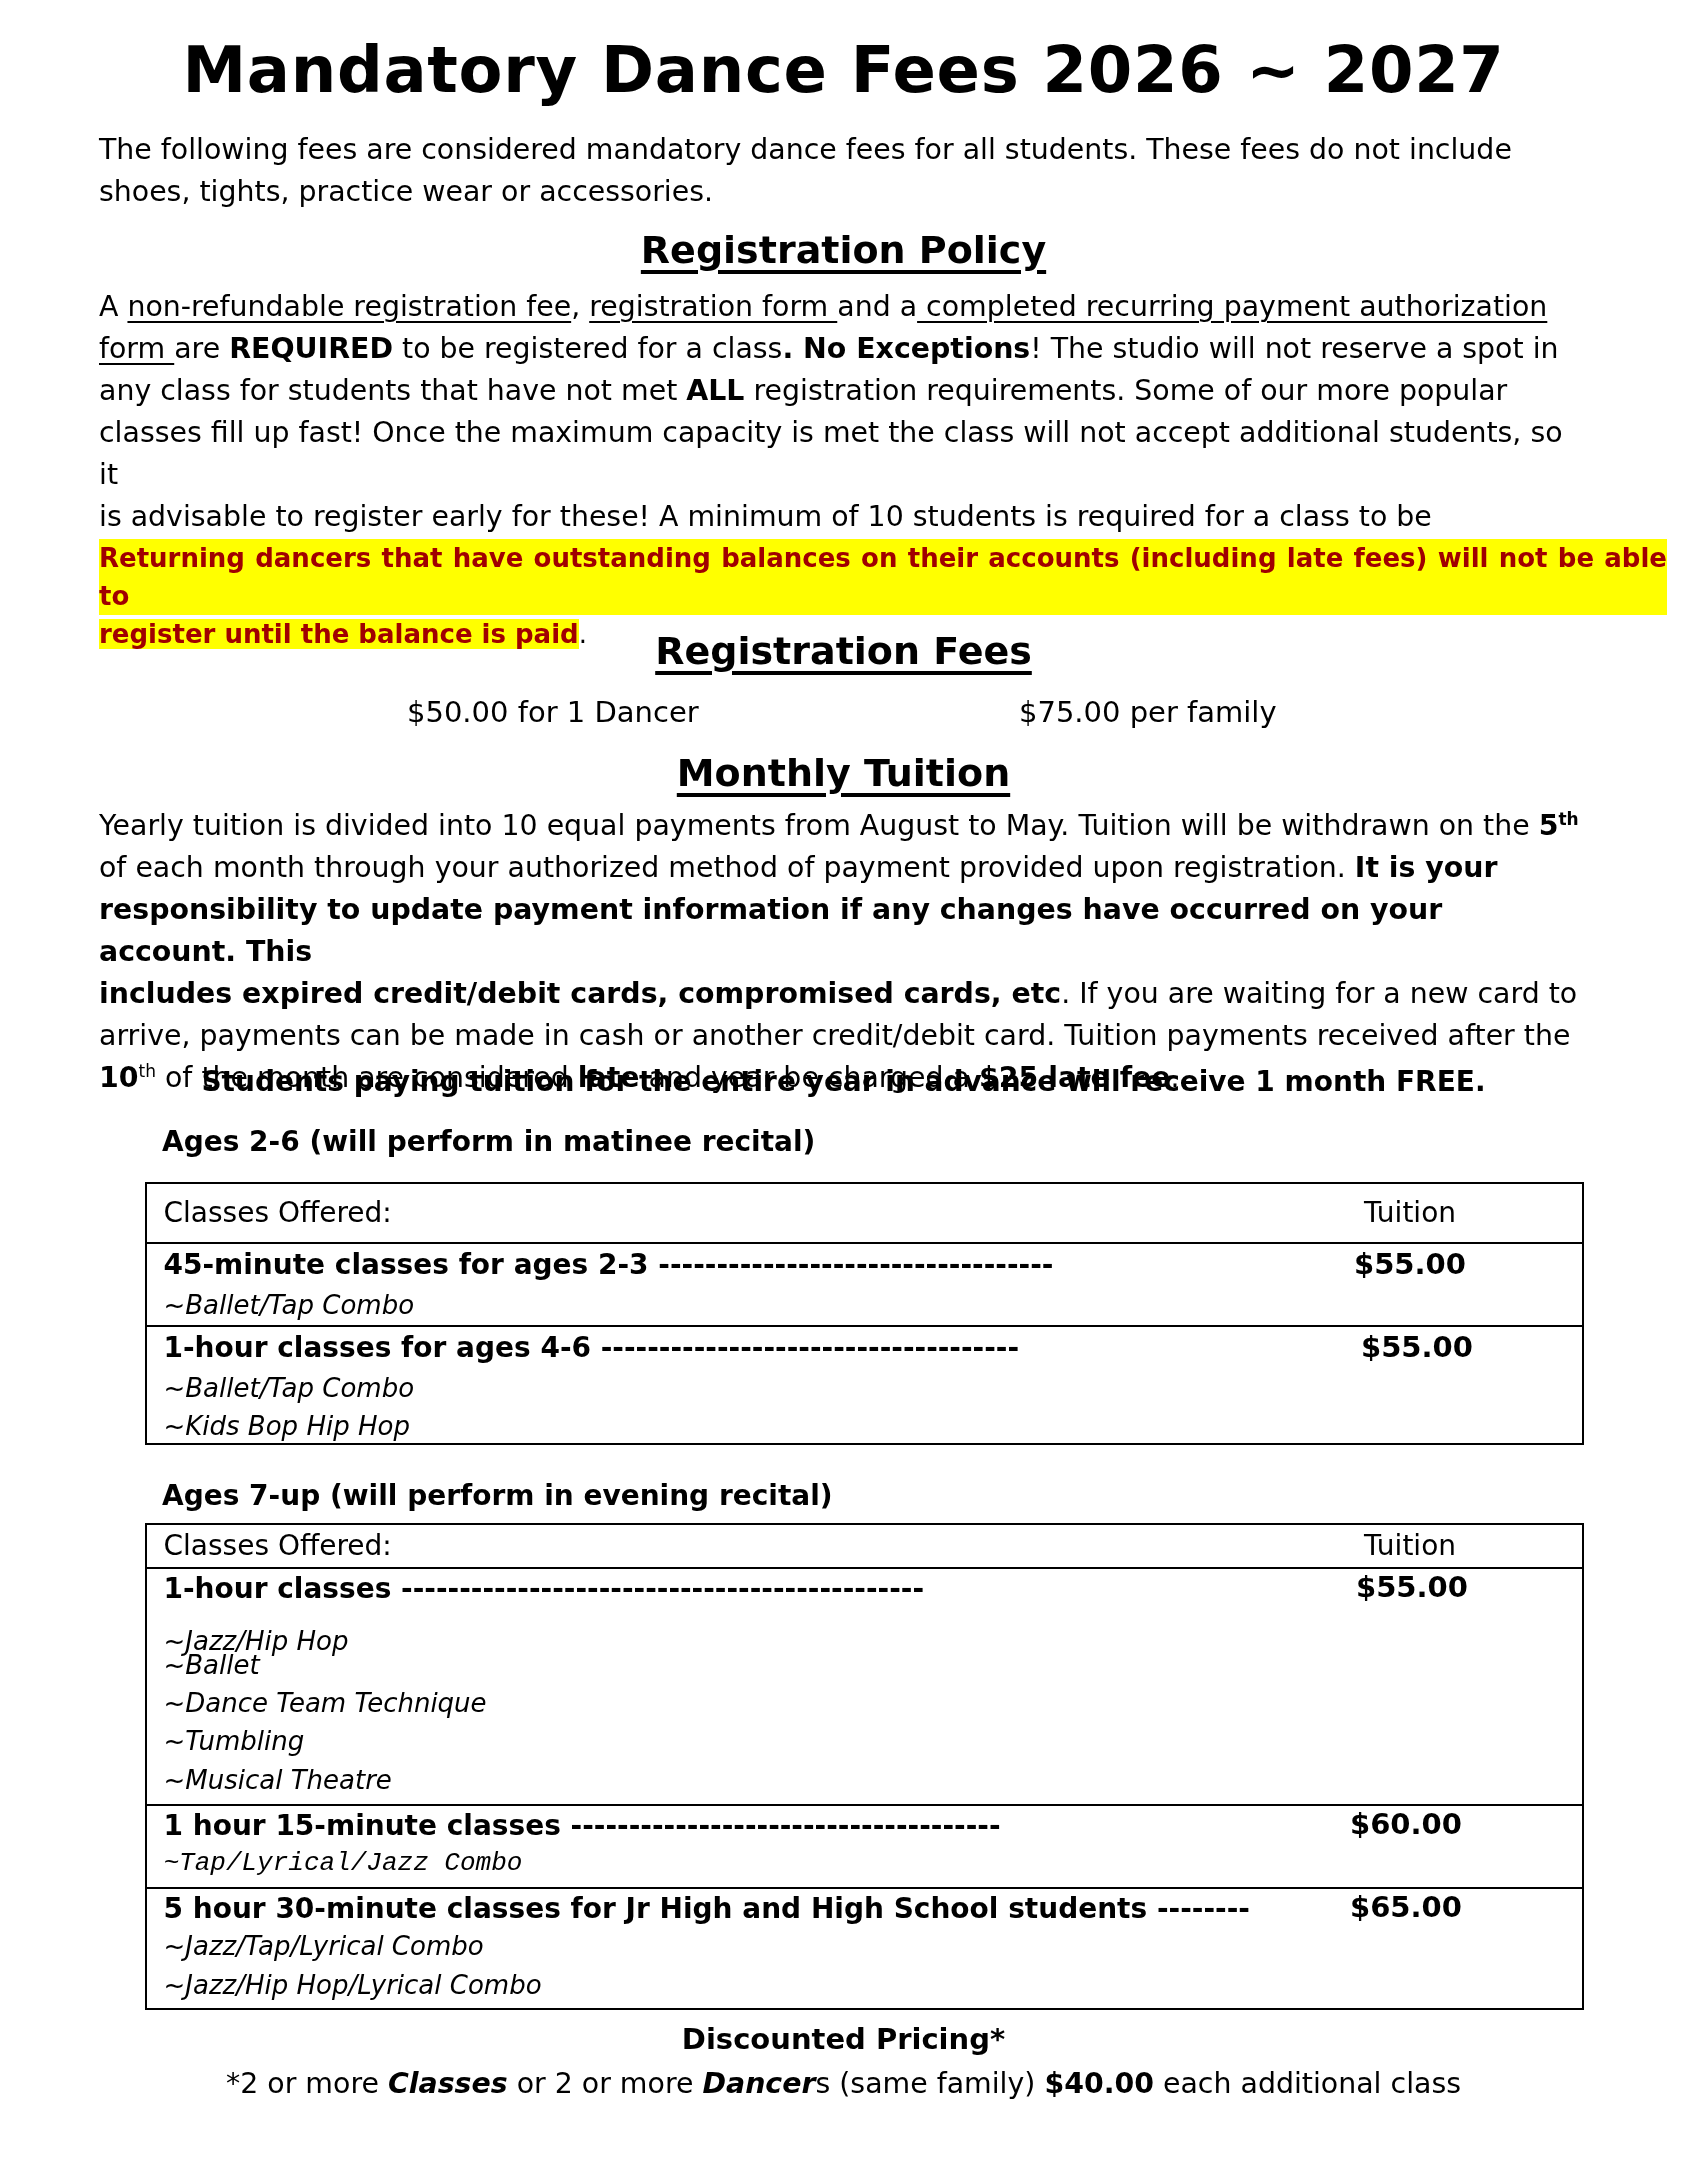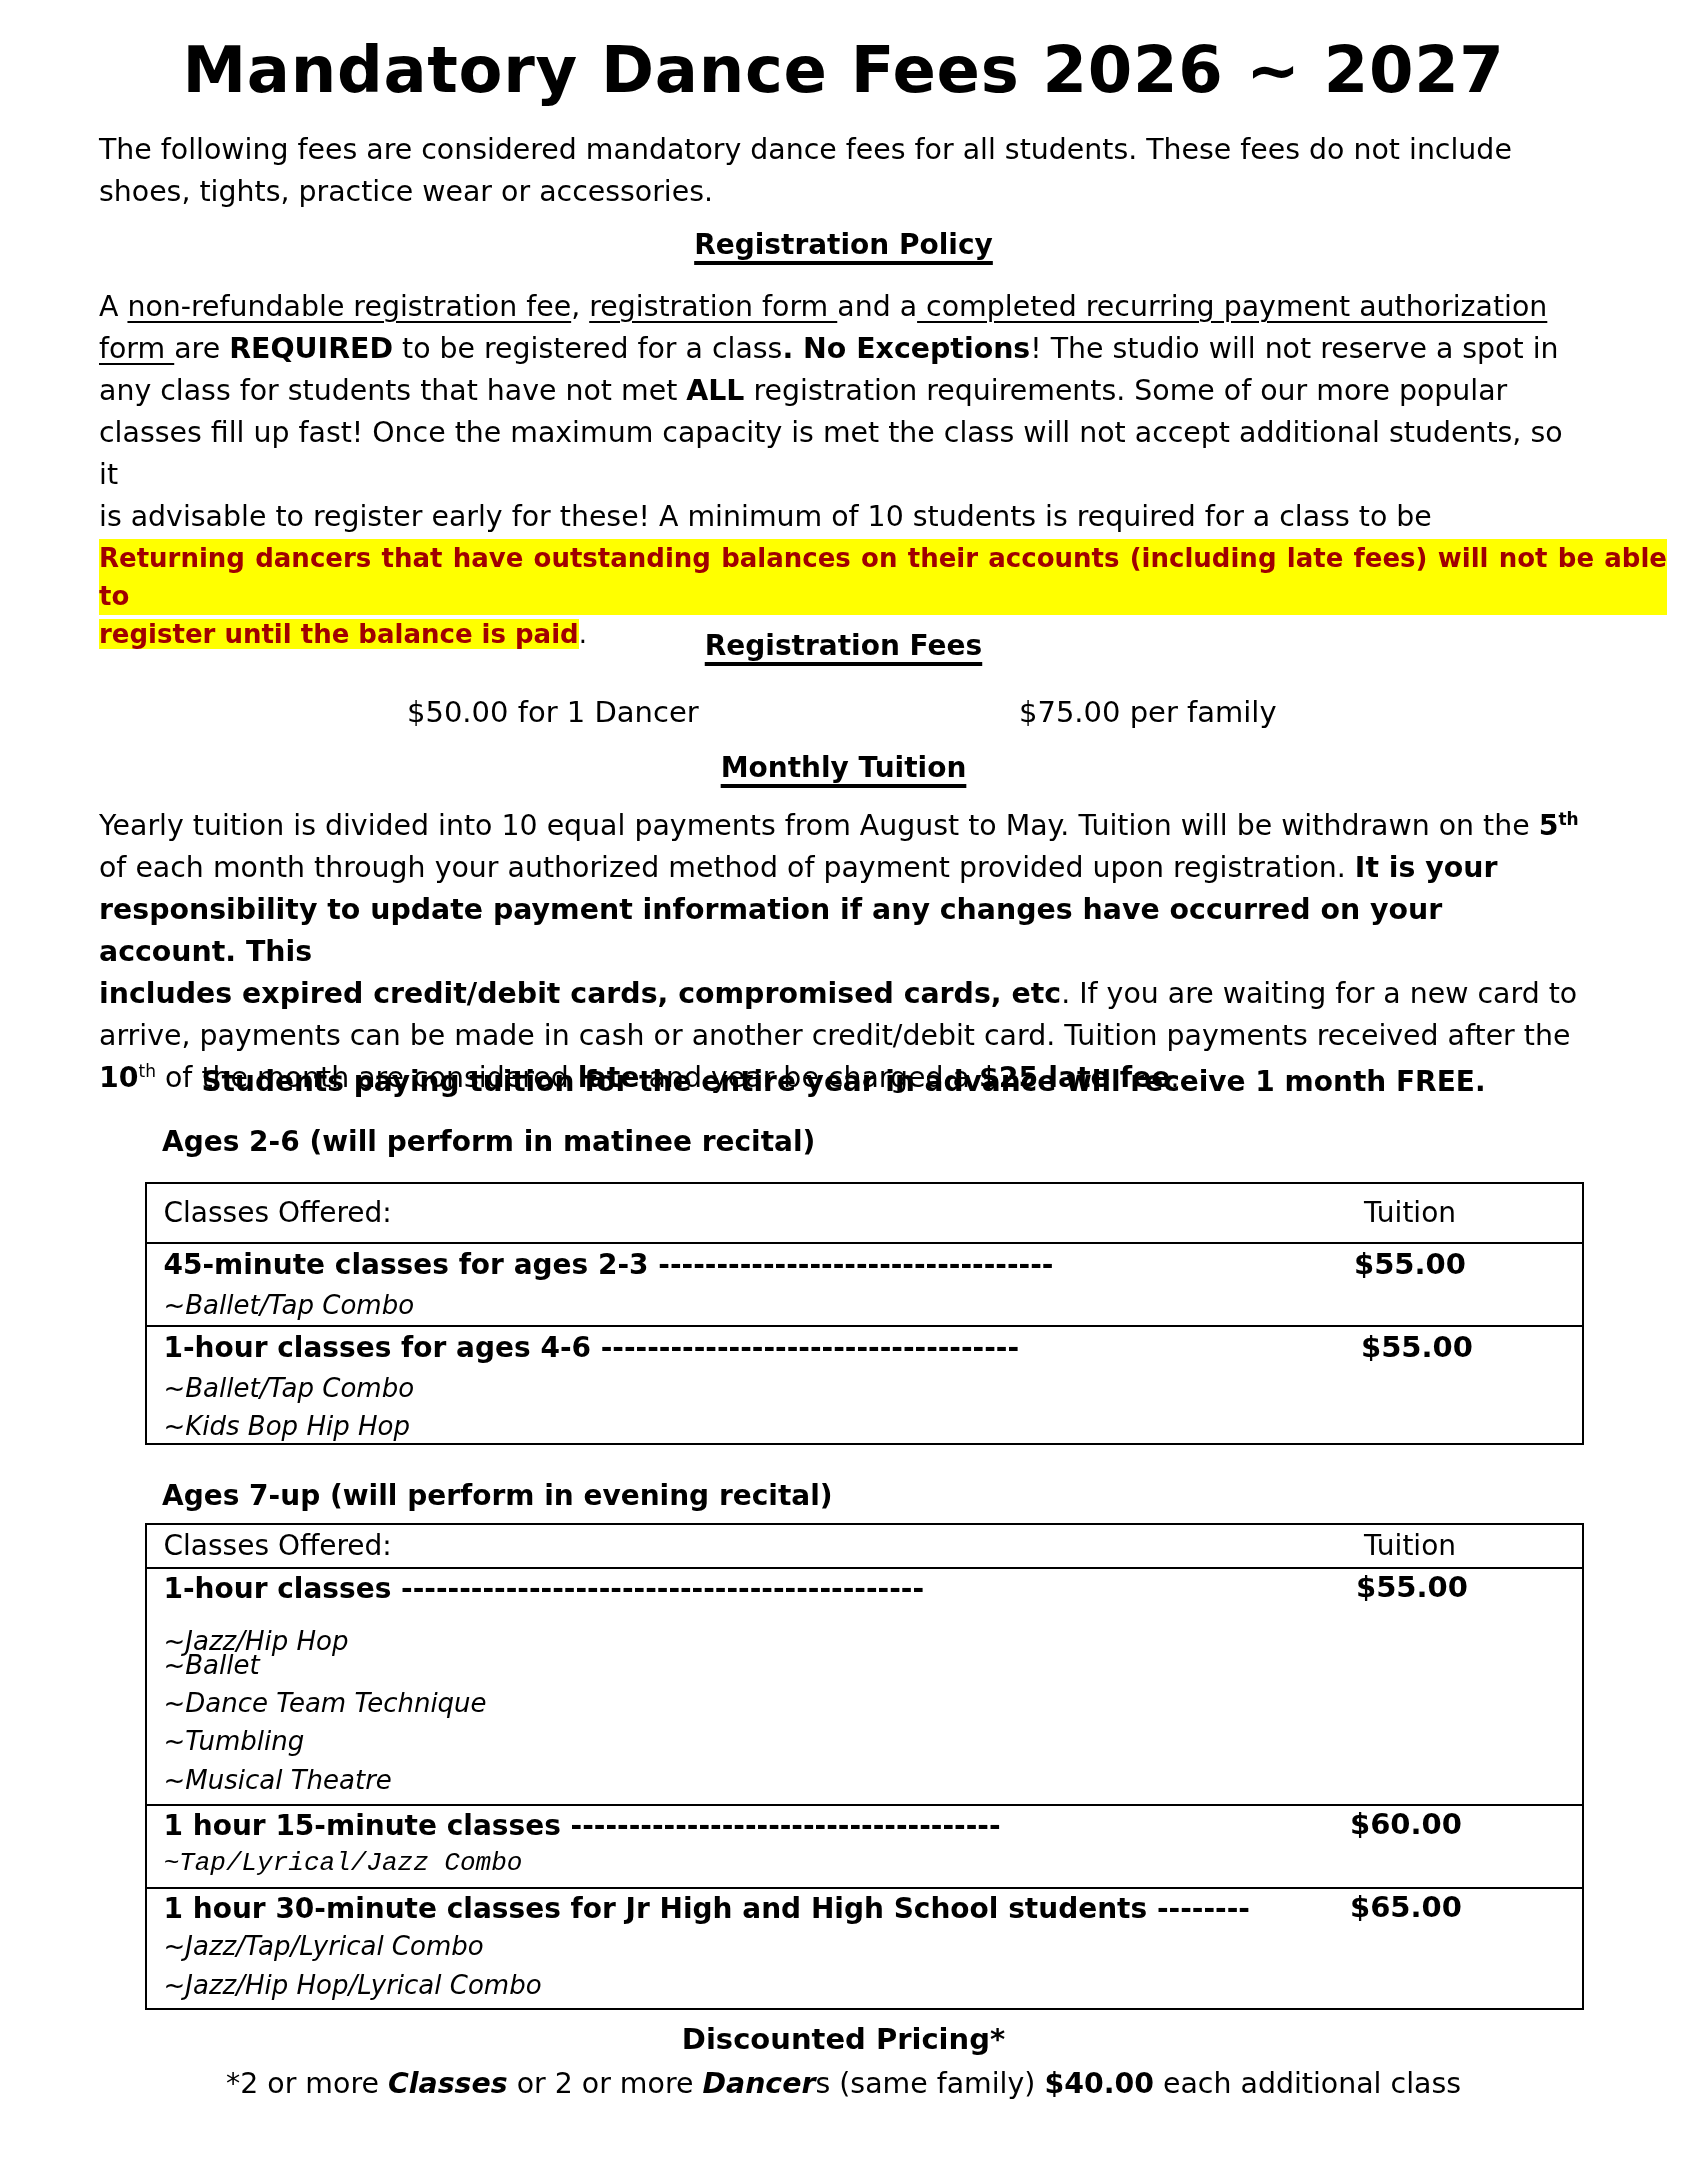"Registration Policy" .h2 { font-size: 28px -> 38px }
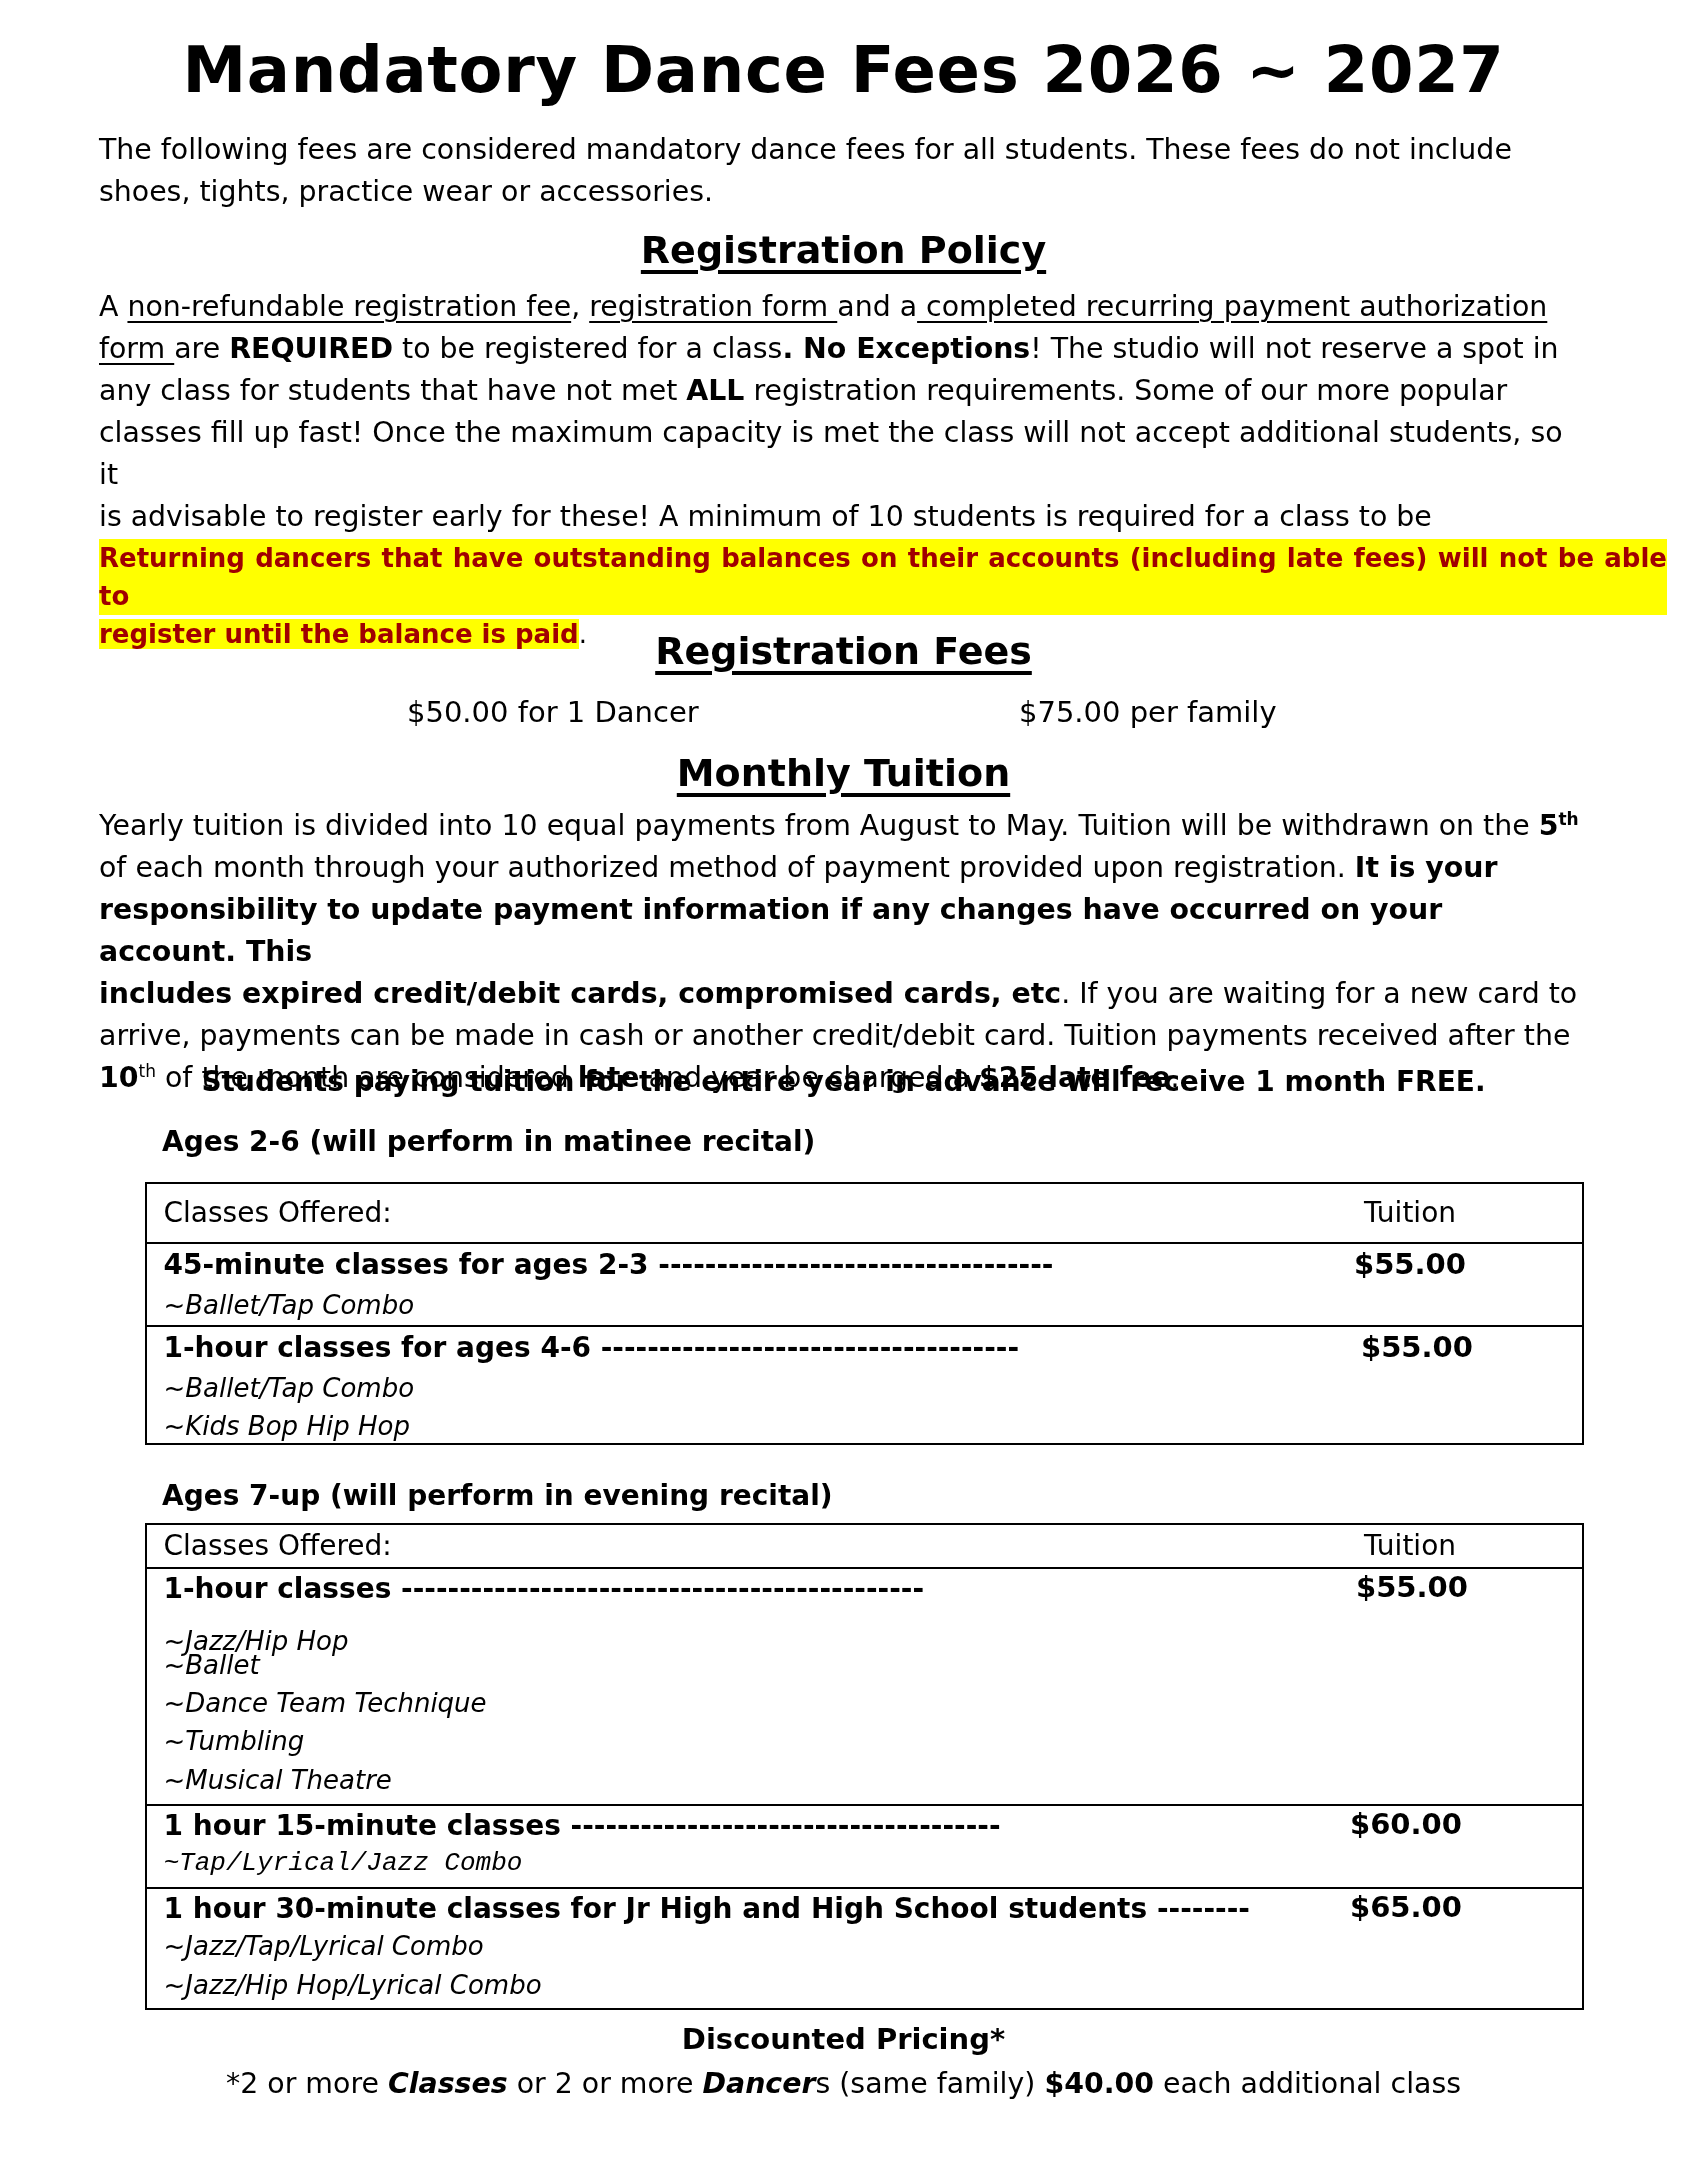"1 hour 30-minute classes for" div.cell-l { text: 1 -> 5 }
